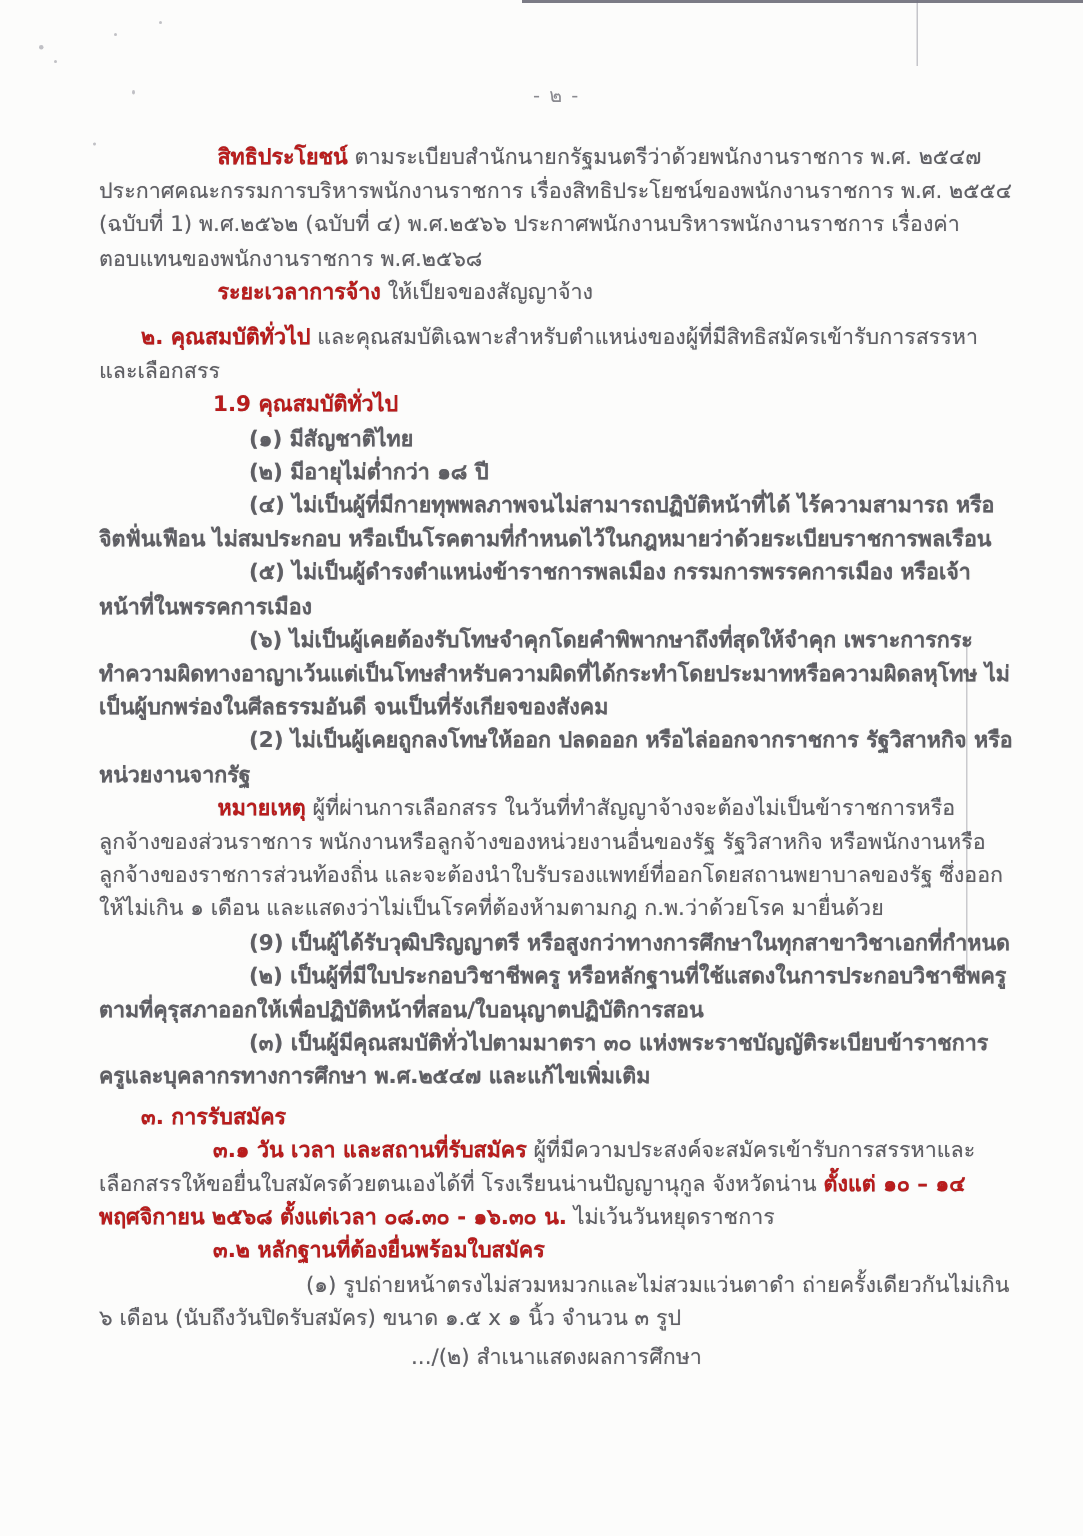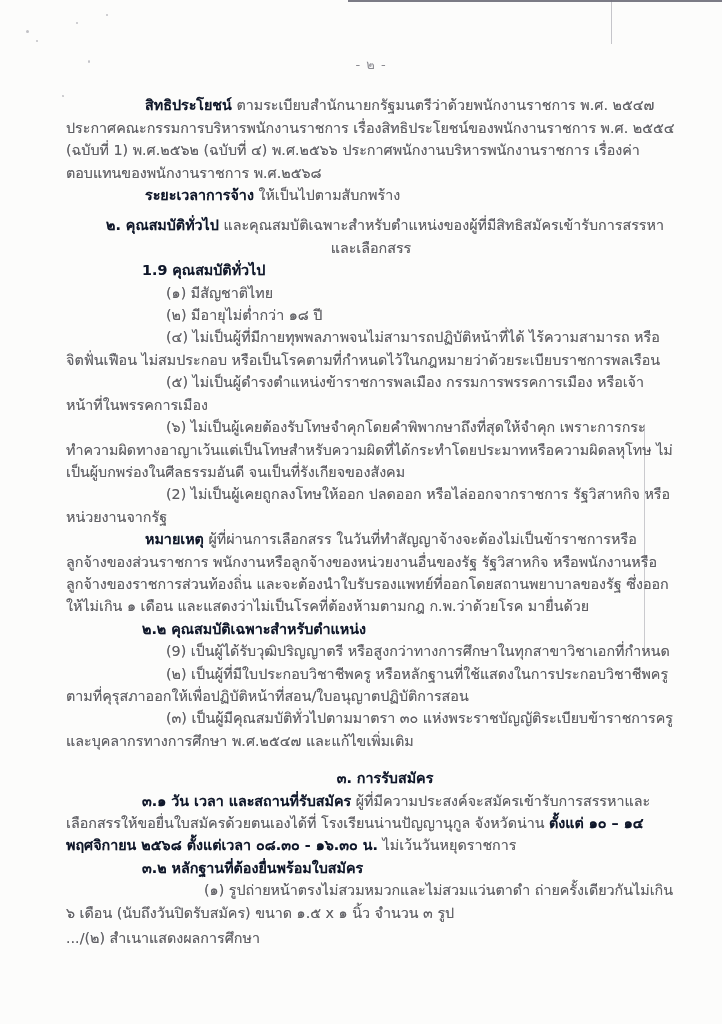"สิทธิประโยชน์" .b { color: #0f172a -> #b91c1c }
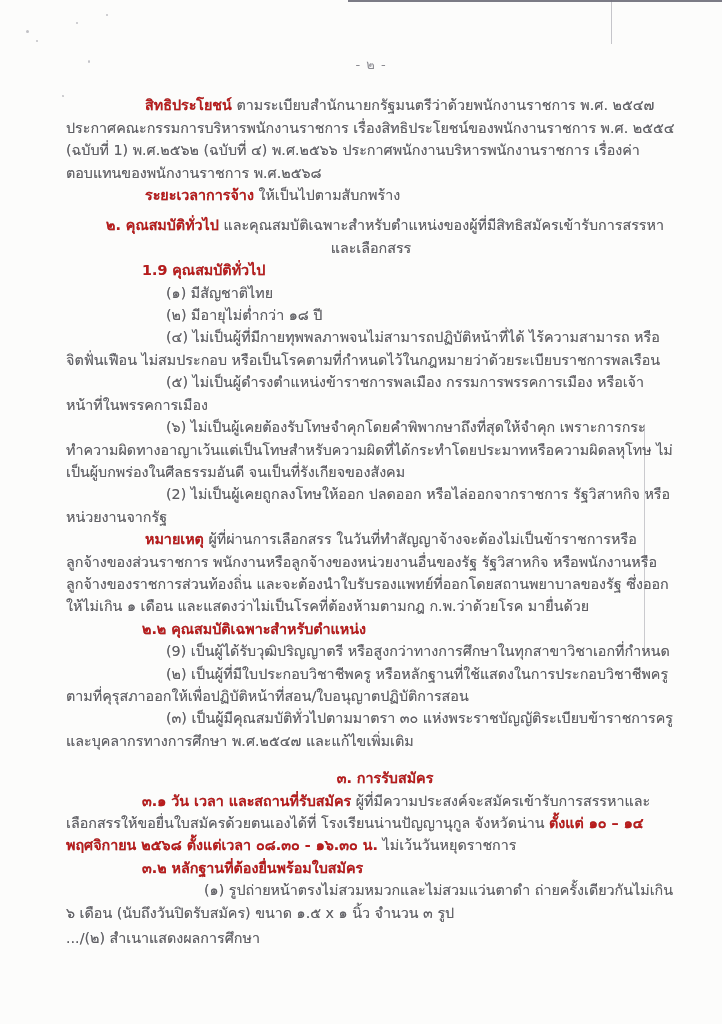"ให้เป็นไปตามสับกพร้าง" span { text: ให้เป็นไปตามสับกพร้าง -> ให้เป็ยจของสัญญาจ้าง }
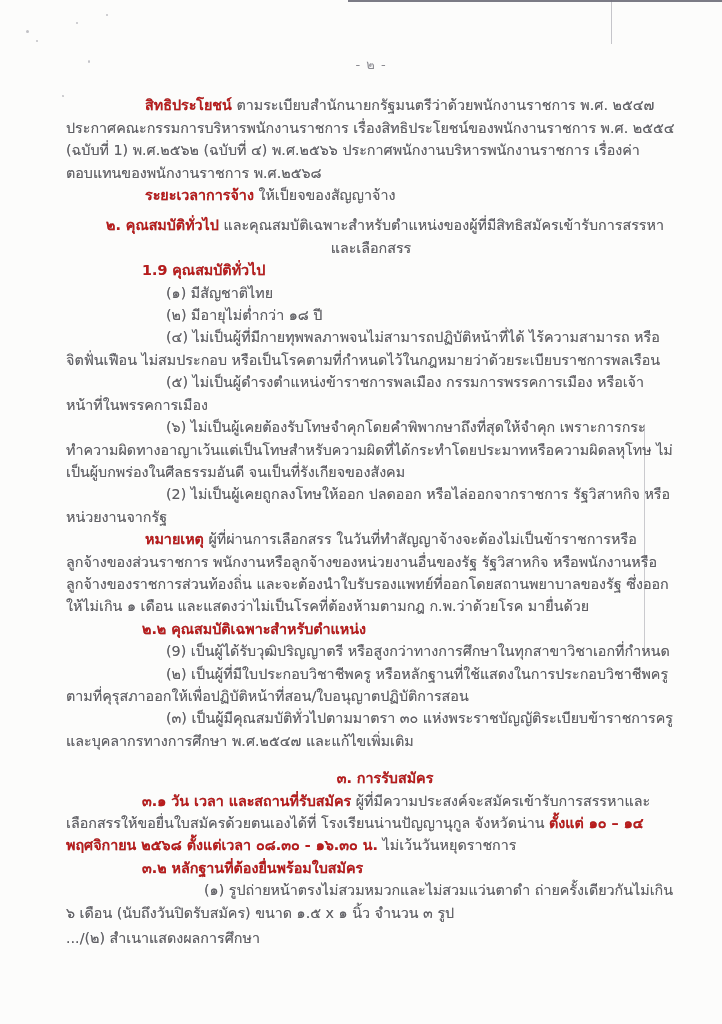"๒. คุณสมบัติทั่วไป" .ind-sec { text-align: center -> none }
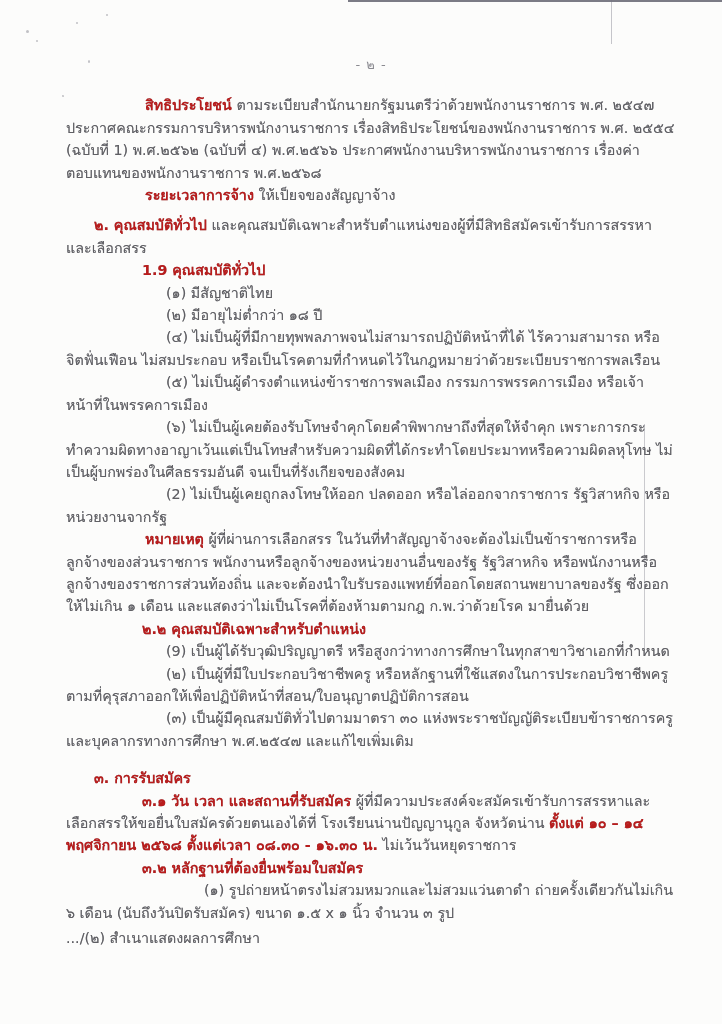"(๑) มีสัญชาติไทย" .ind-item { font-weight: none -> bold }
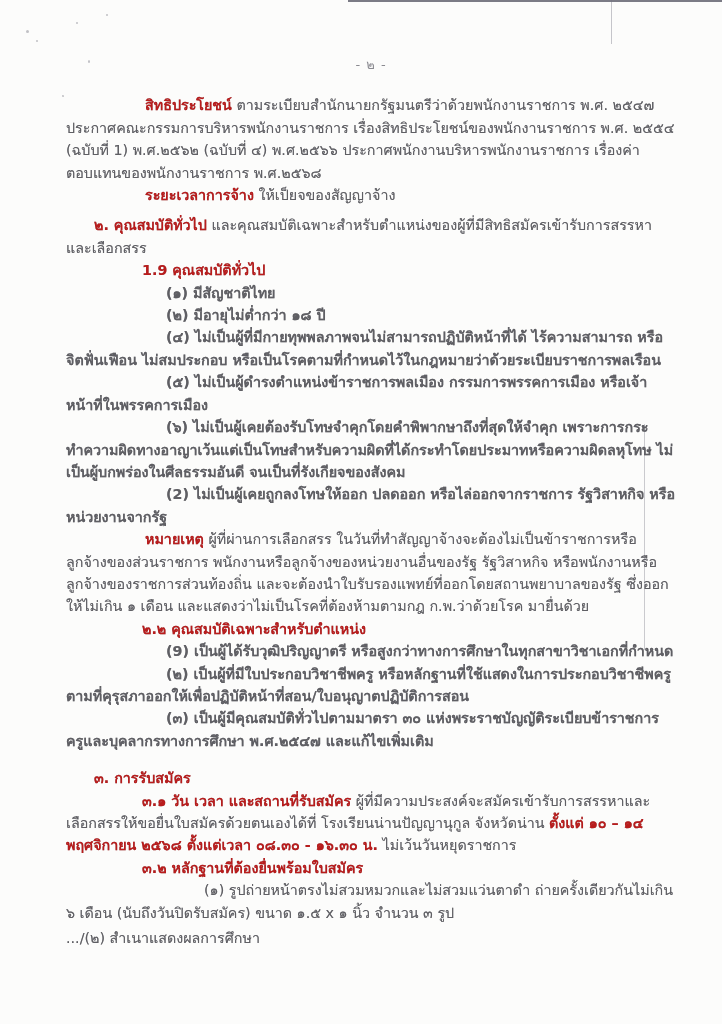"๒.๒ คุณสมบัติเฉพาะสำหรับตำแหน่ง" p.para { html: <p>๒.๒ คุณสมบัติเฉพาะสำหรับตำแหน่ง</p> -> none }
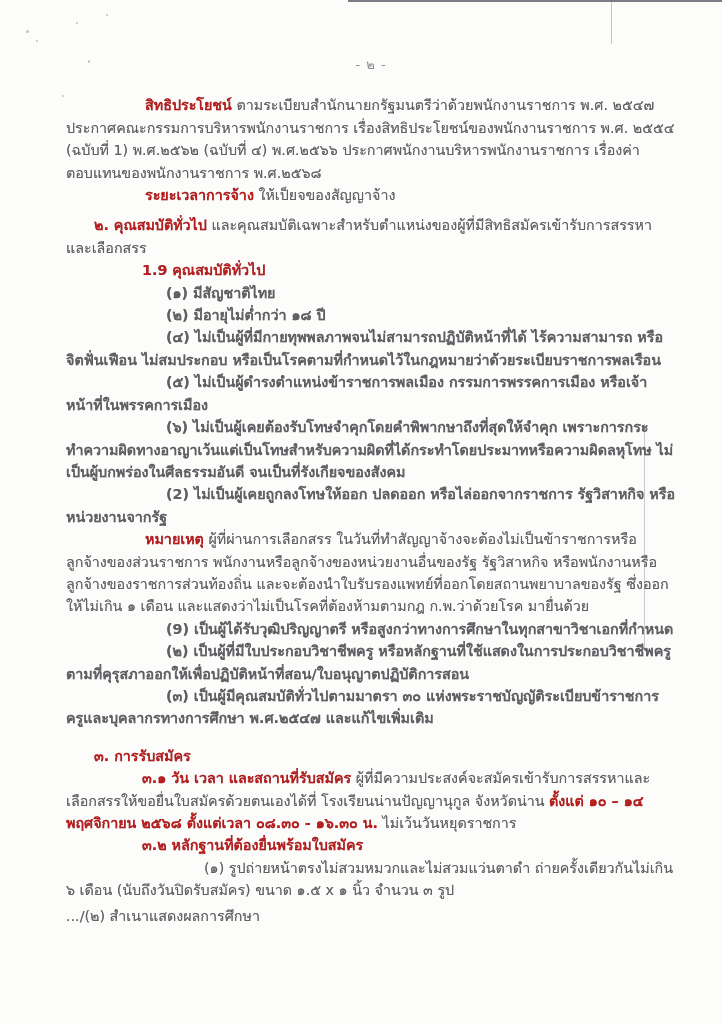"๓. การรับสมัคร" .gap-sec3 { margin-top: 15px -> 4px }
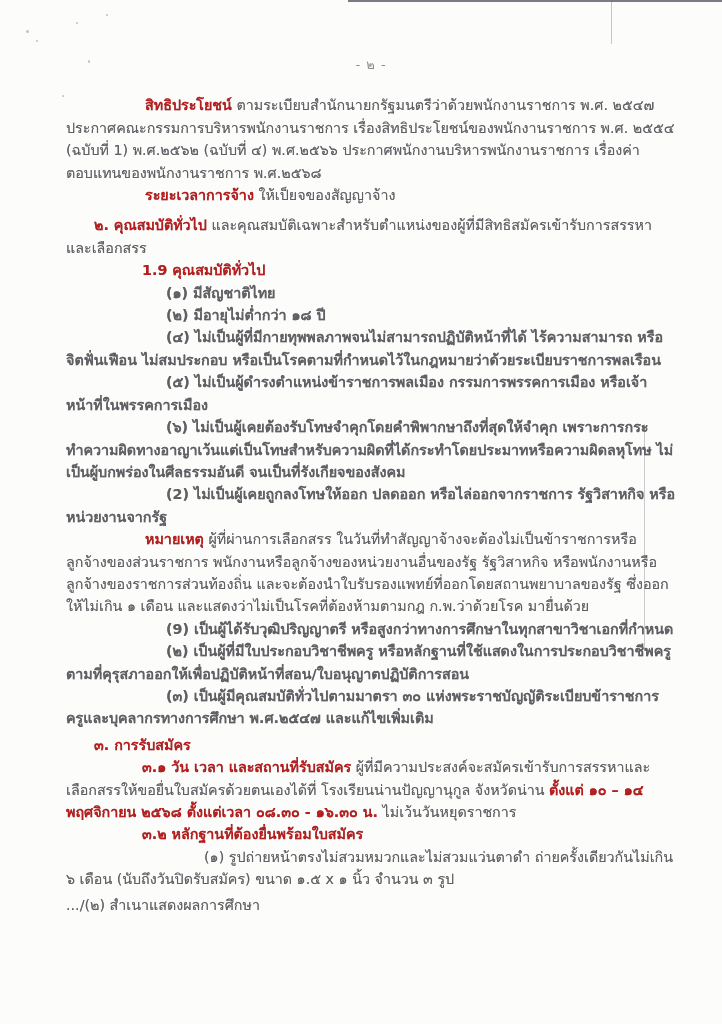".../(๒) สำเนาแสดงผลการศึกษา" .footer-note { text-align: left -> center }
